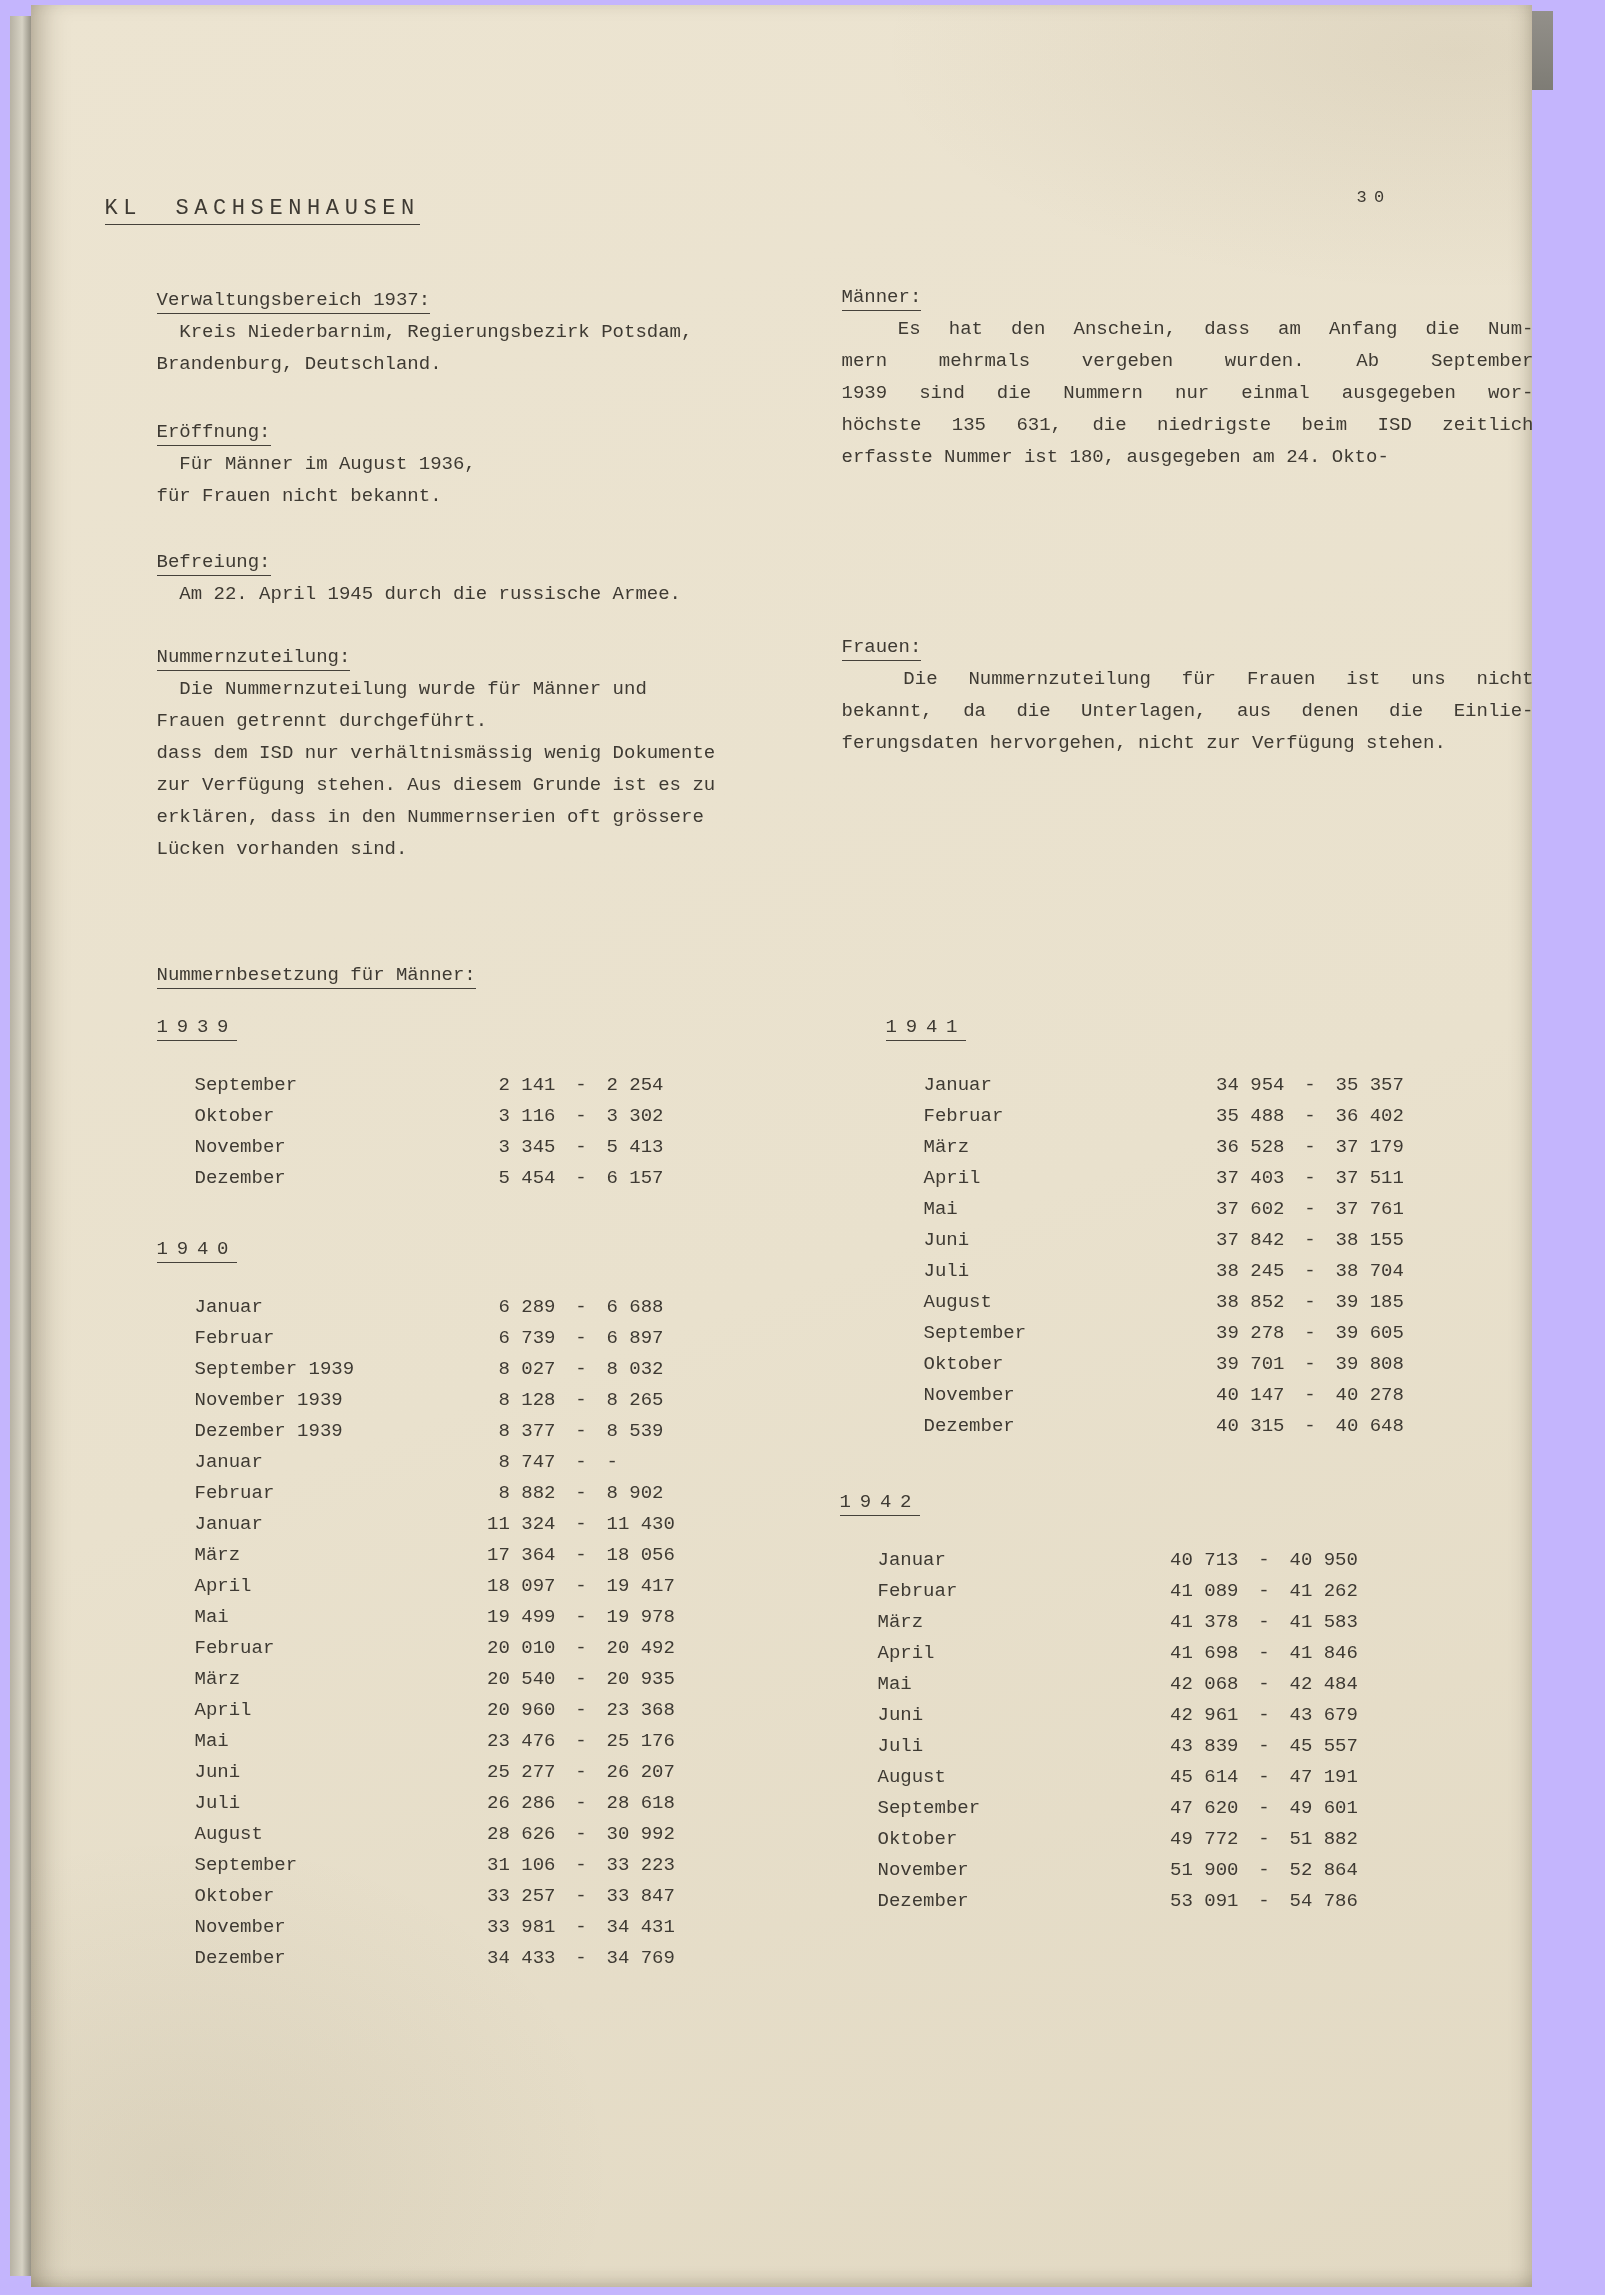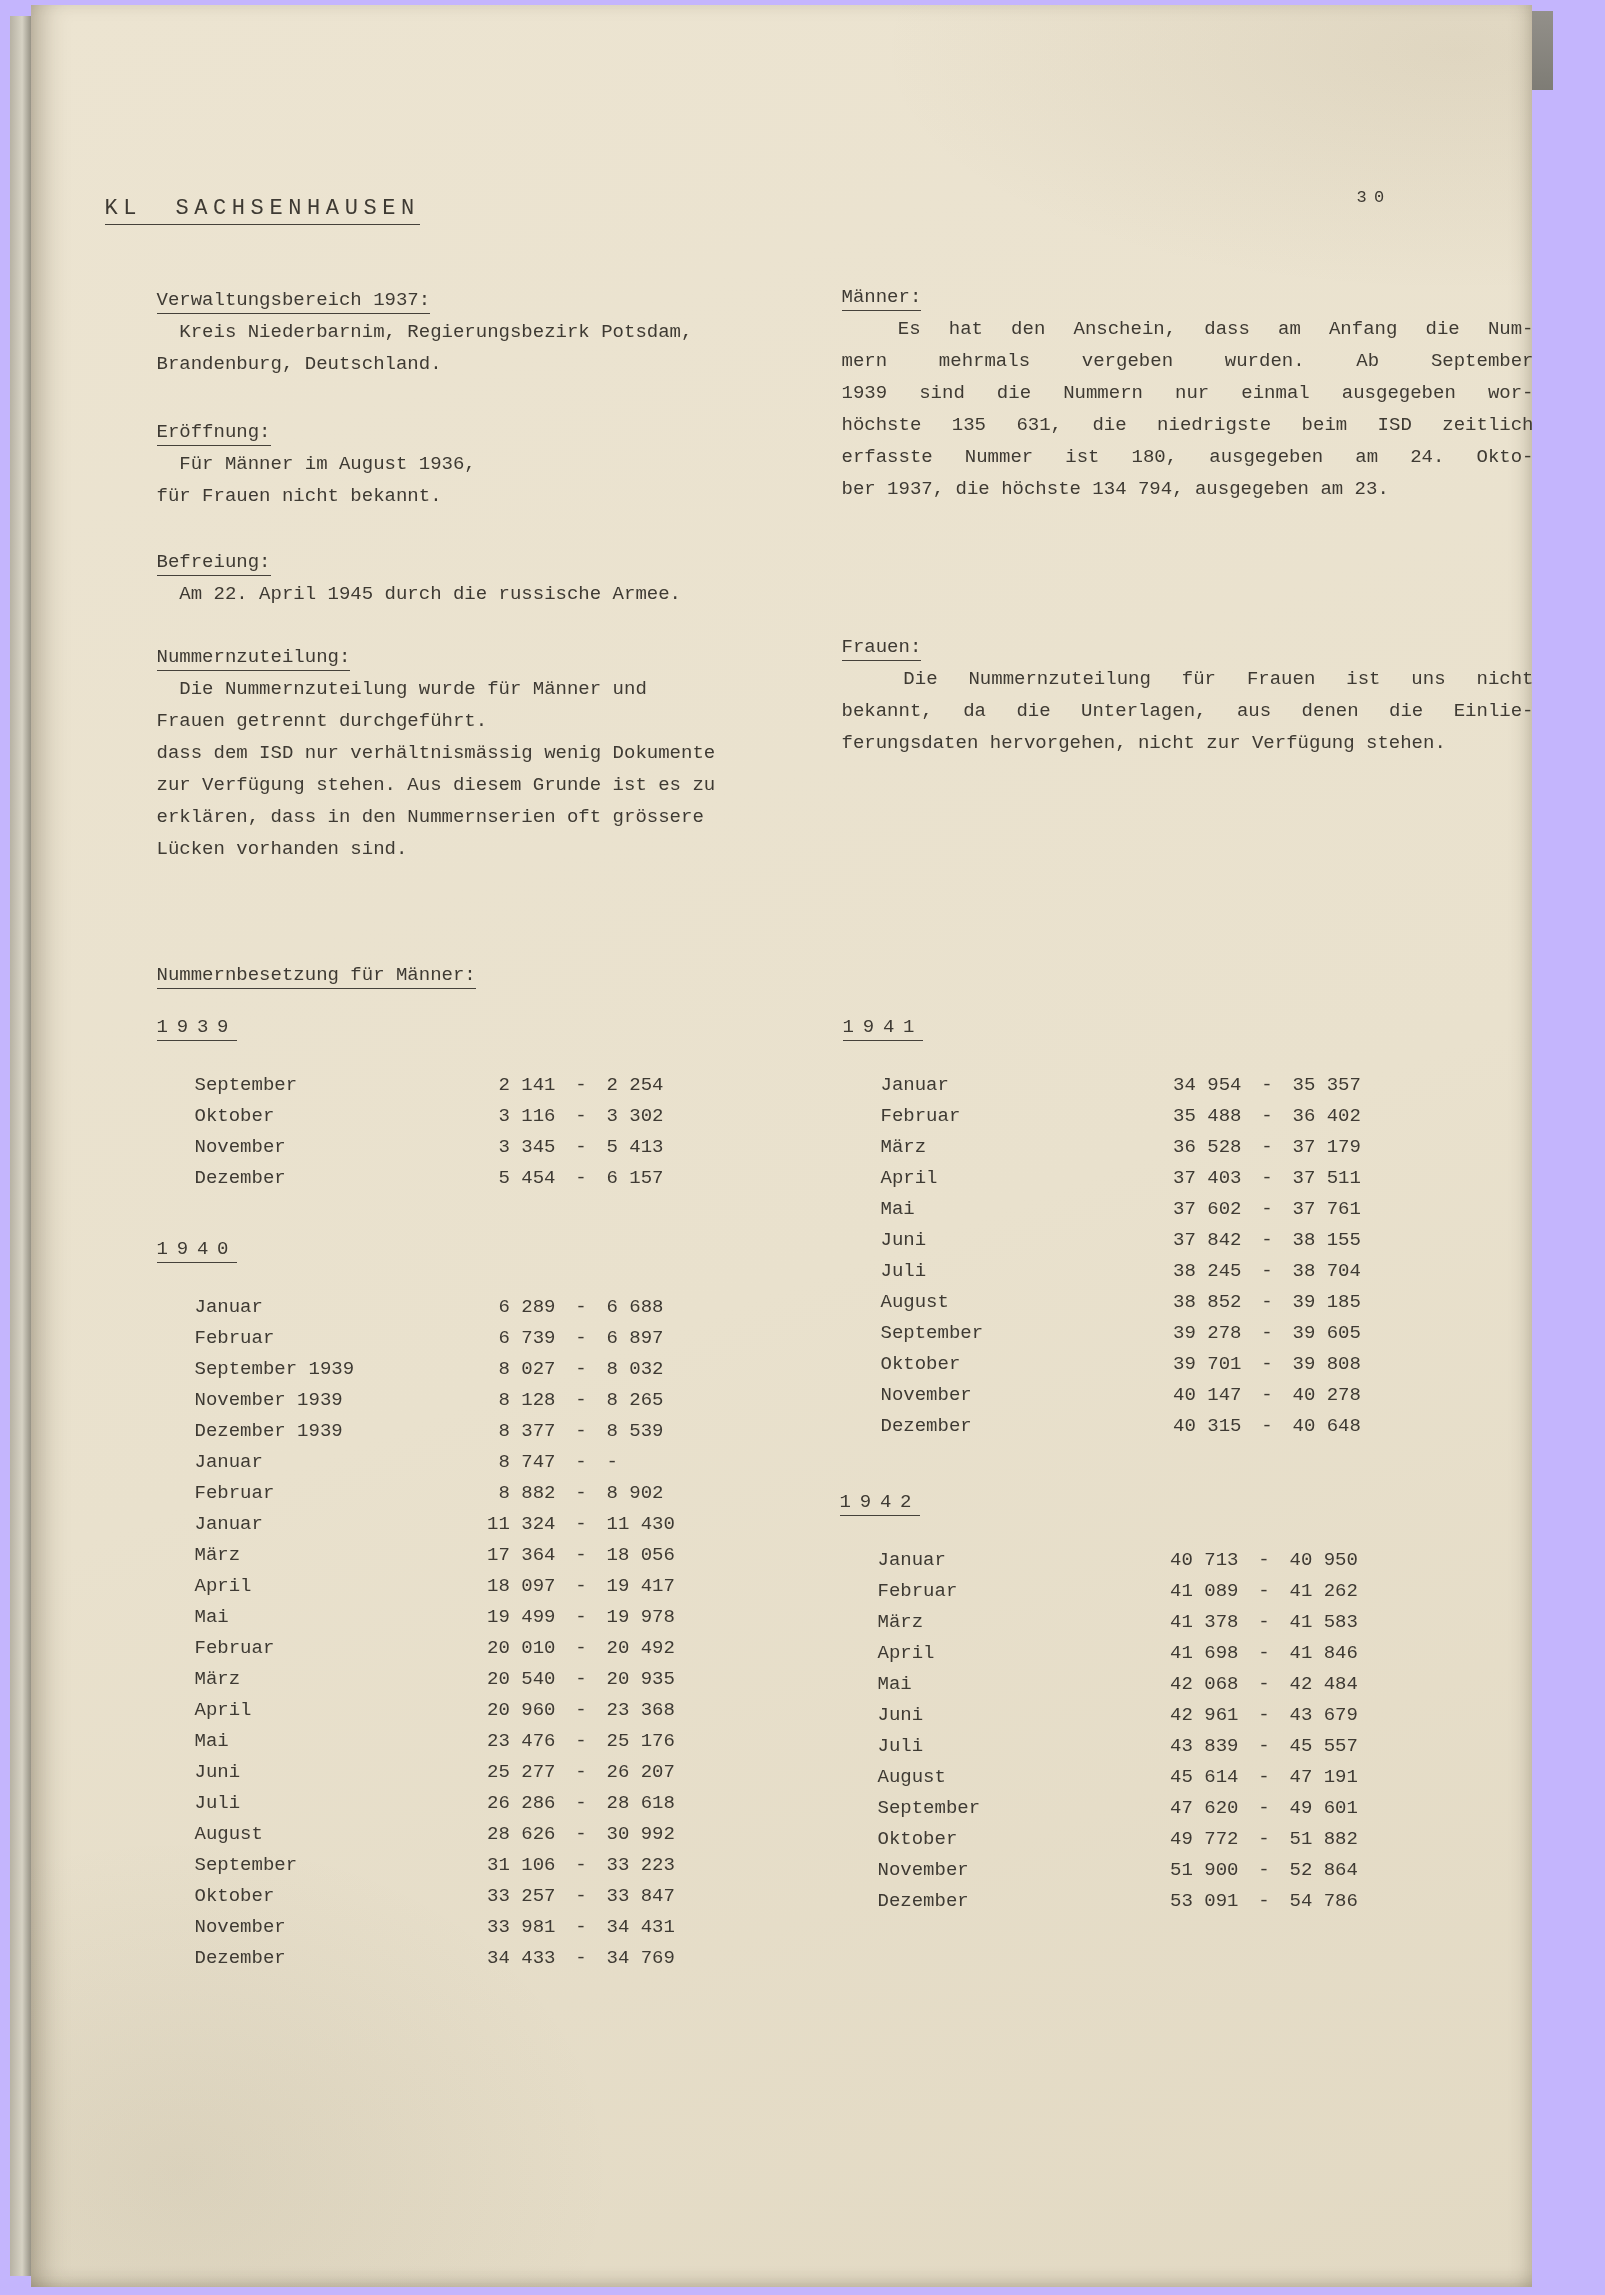"ber 1937, die höchste 134" div.line { html: <div>ber 1937, die höchste 134 794, ausgegeben am 23.</div> -> none }
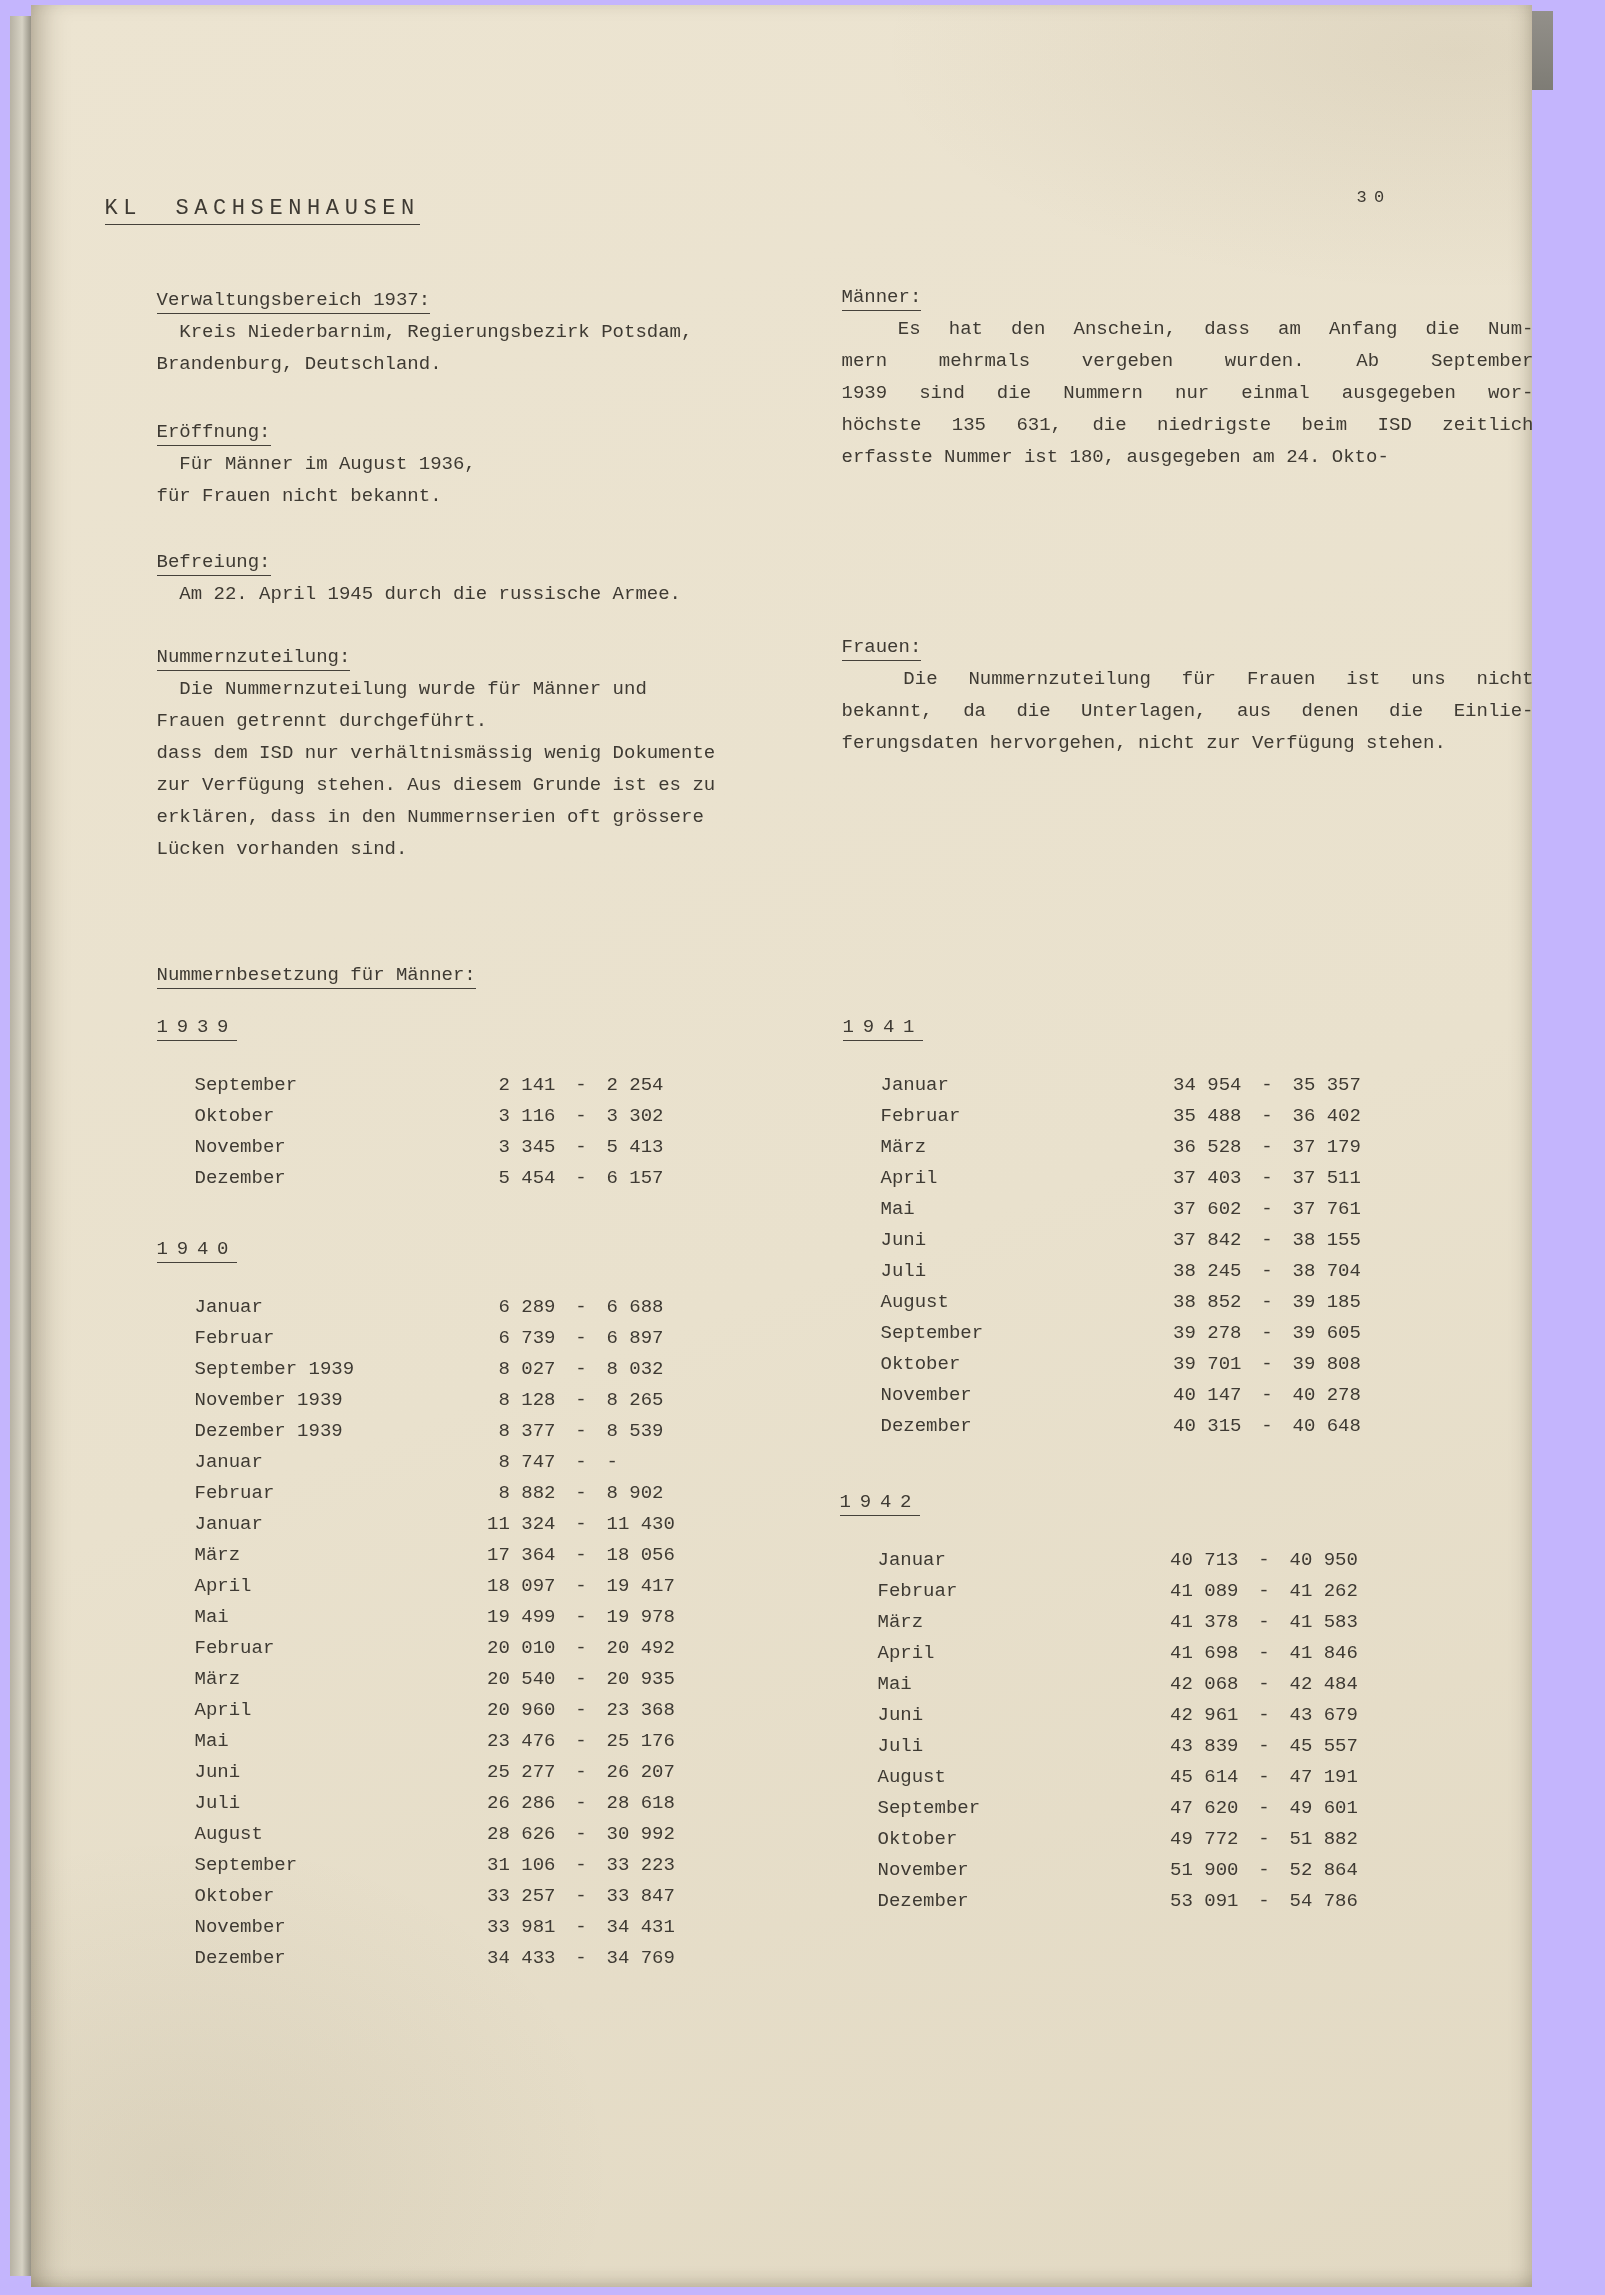"1941" div.table { left: 812px -> 855px }
